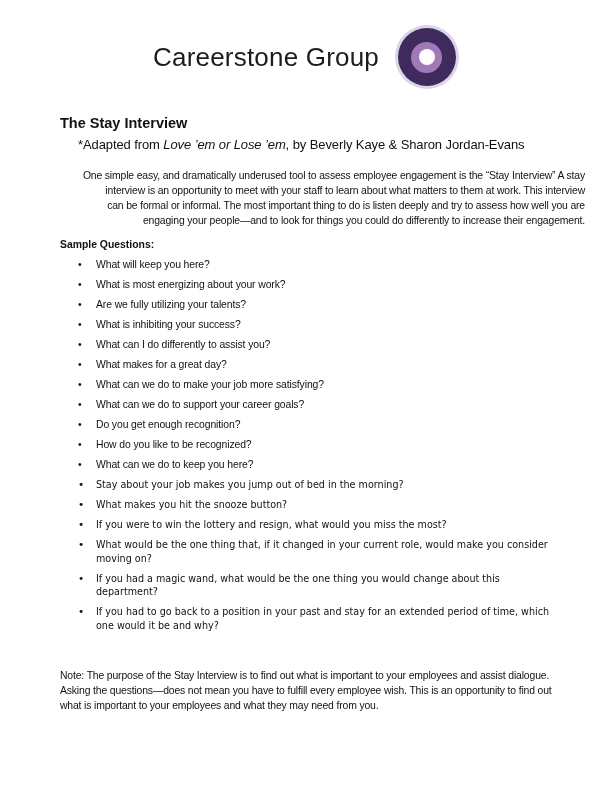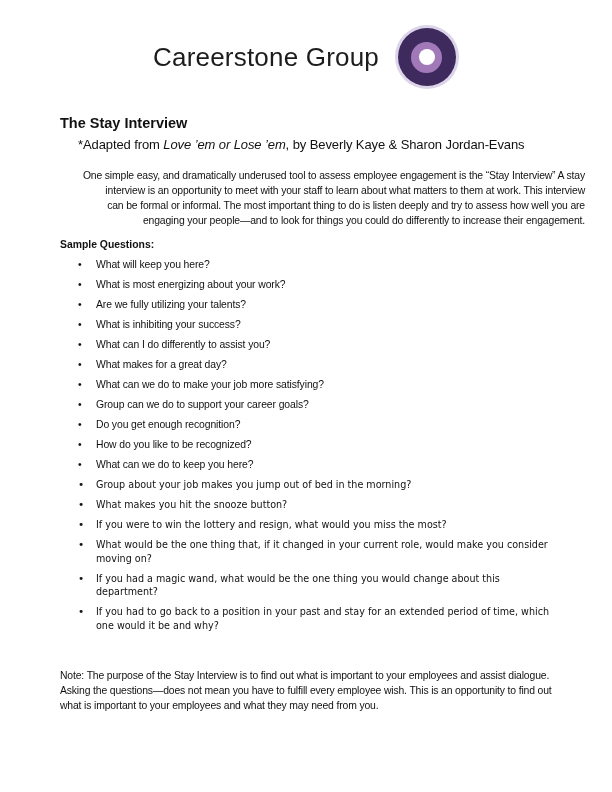"Group can we do to" span.q-text { text: Group -> What }
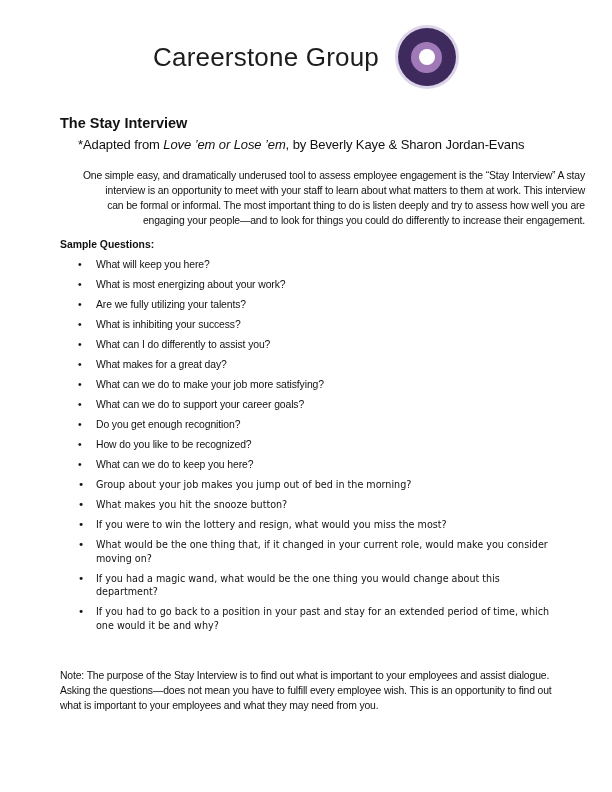"Group about your job makes" span.q-text { text: Group -> Stay }
